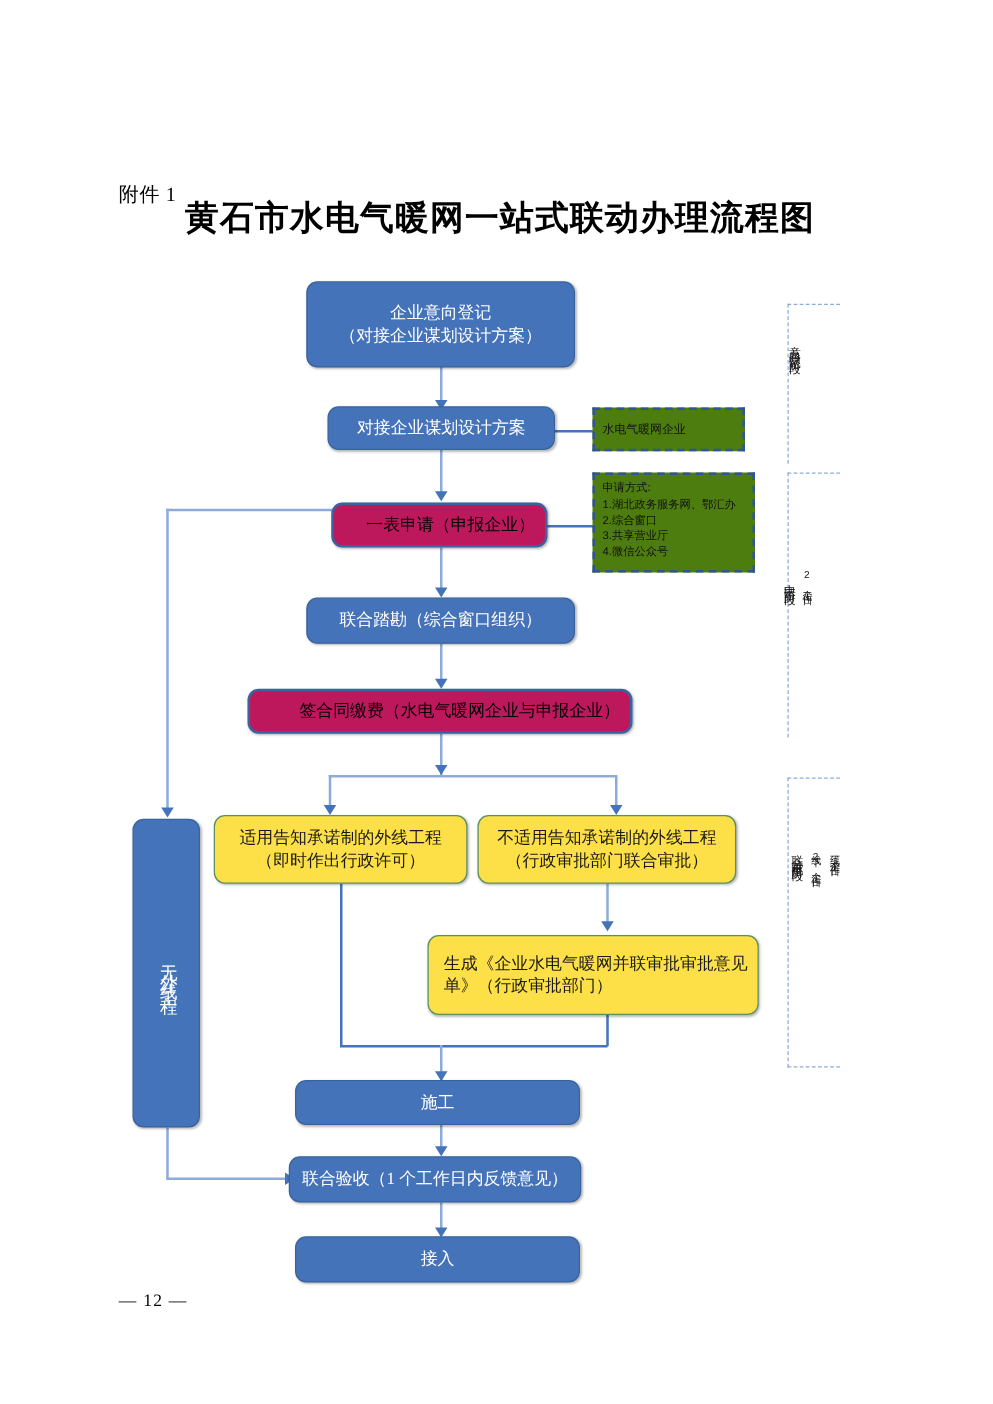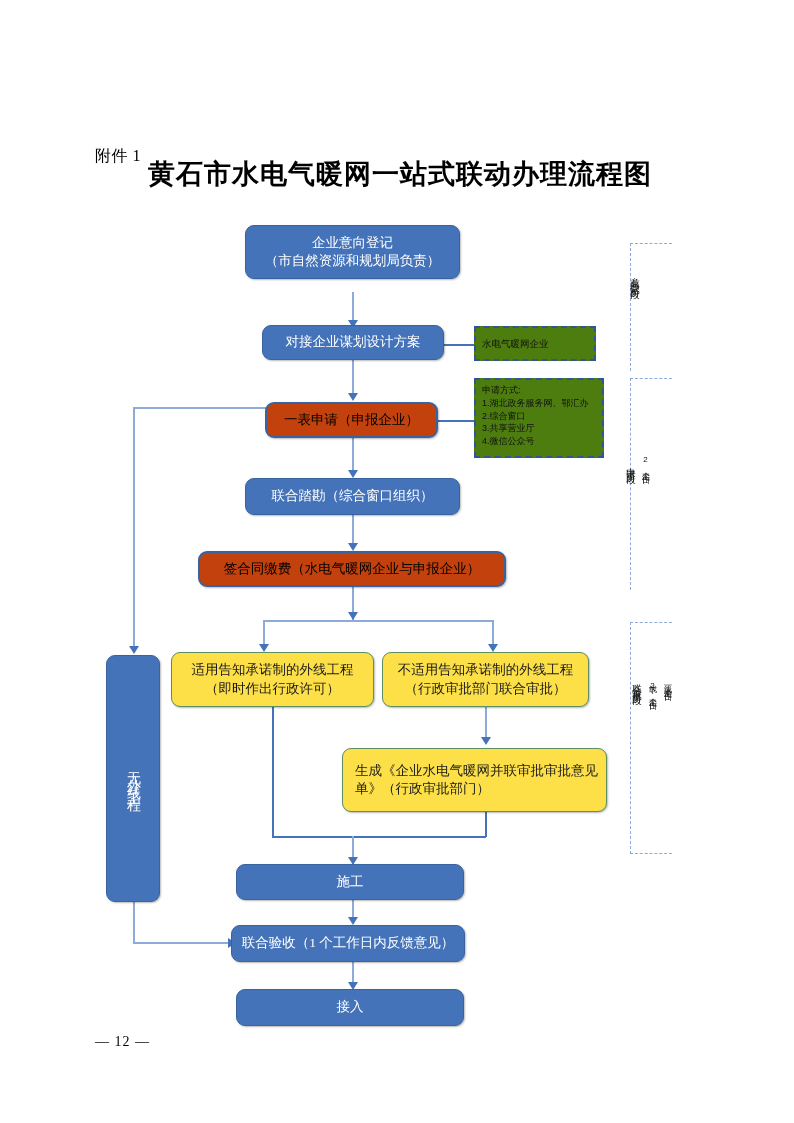"企业意向登记" div.node { height: 54px -> 69px }
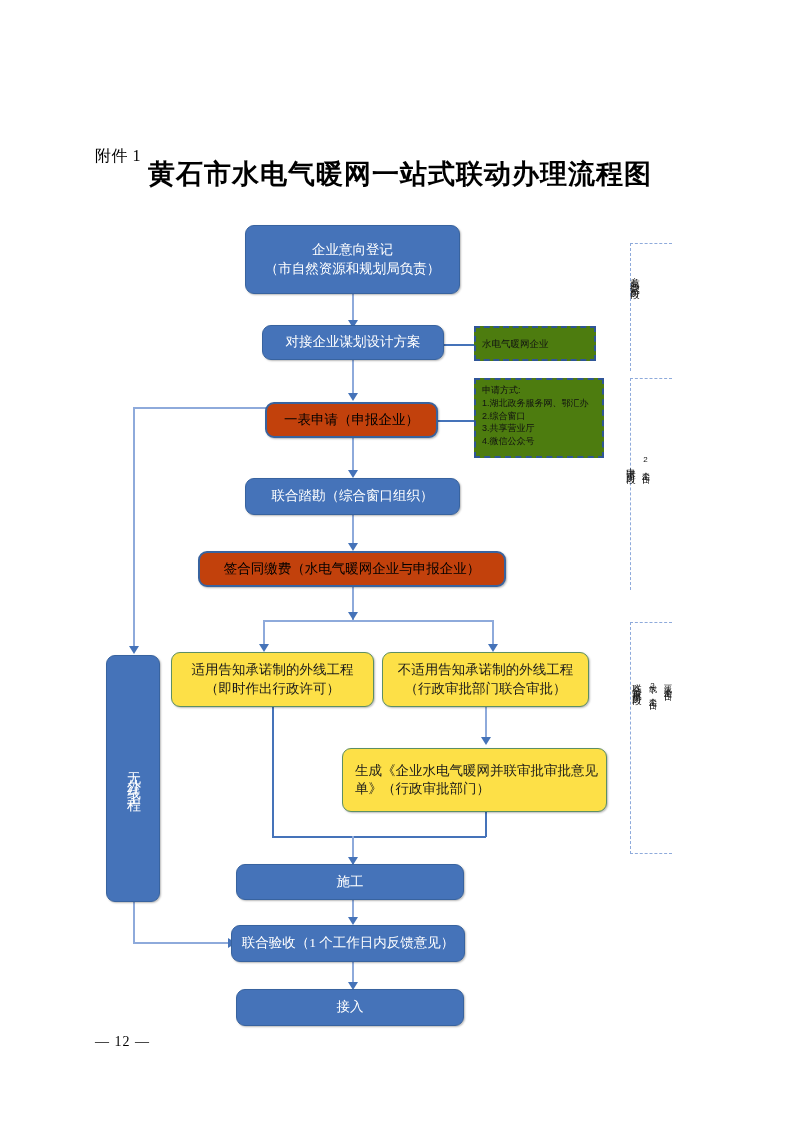"（市自然资源和规划局负责）" span { text: 市自然资源和规划局负责 -> 对接企业谋划设计方案 }
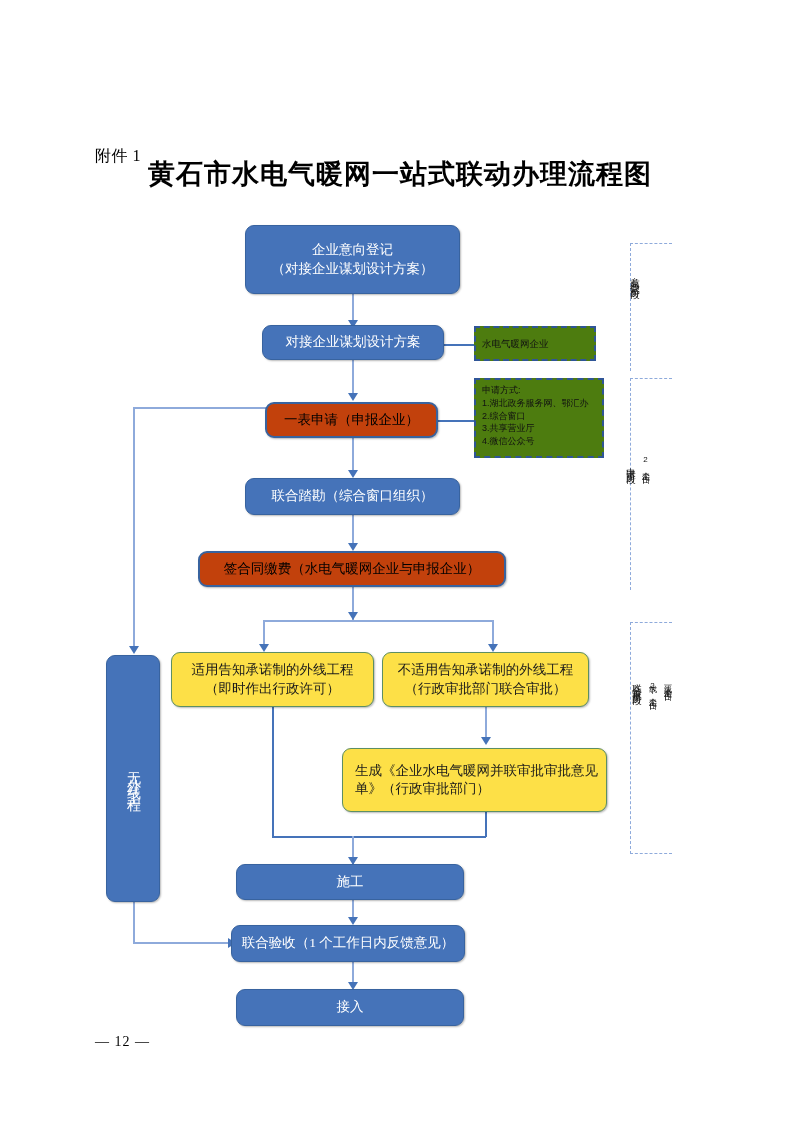"一表申请（申报企业）" .node.yellow { background: #c2410c -> #be185d; text-align: none -> right }
